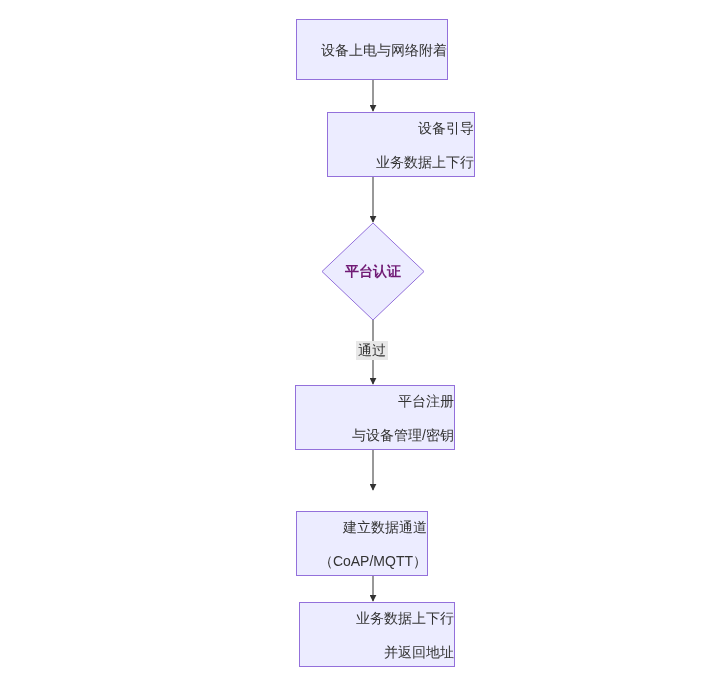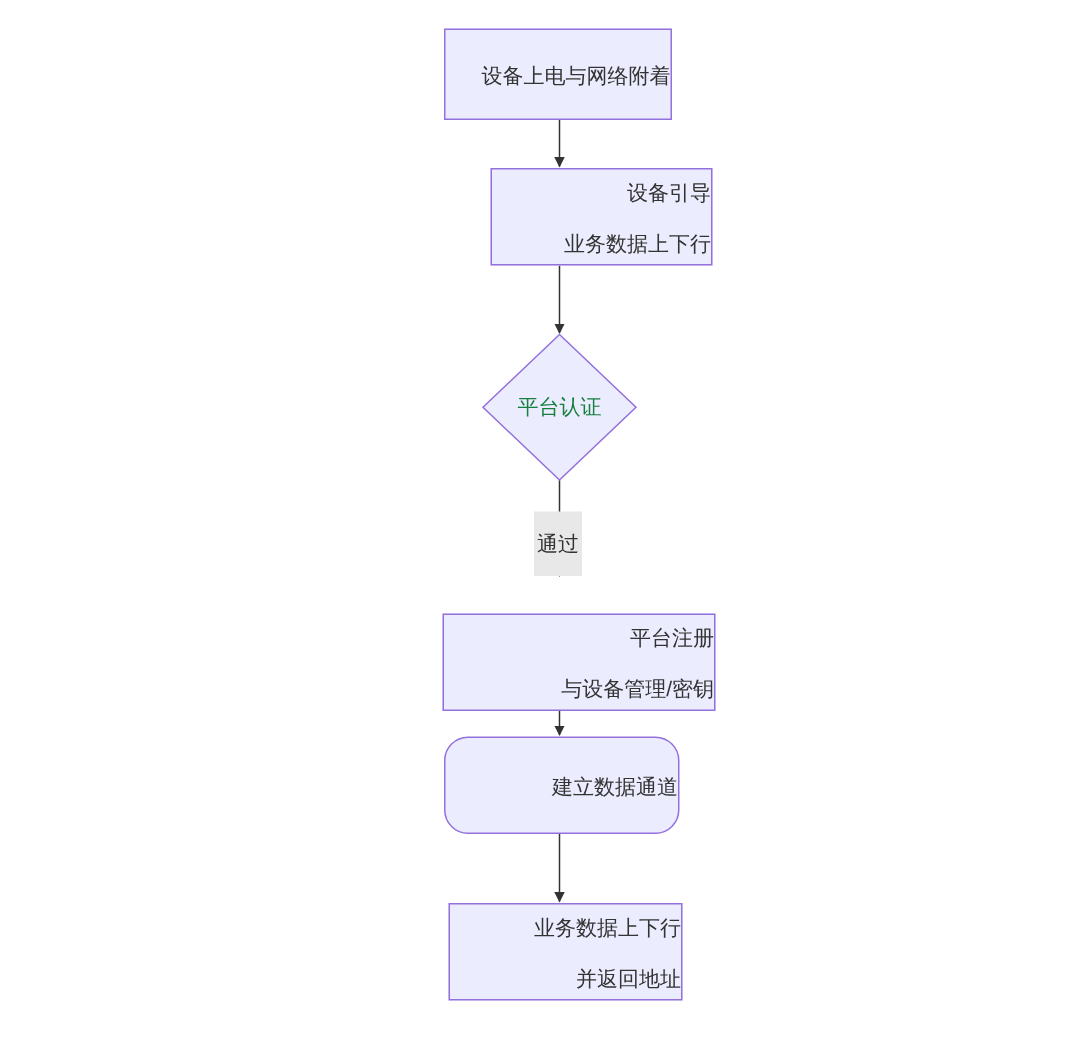"平台认证" .diamond-label { color: #15803d -> #701a75; font-weight: none -> bold }
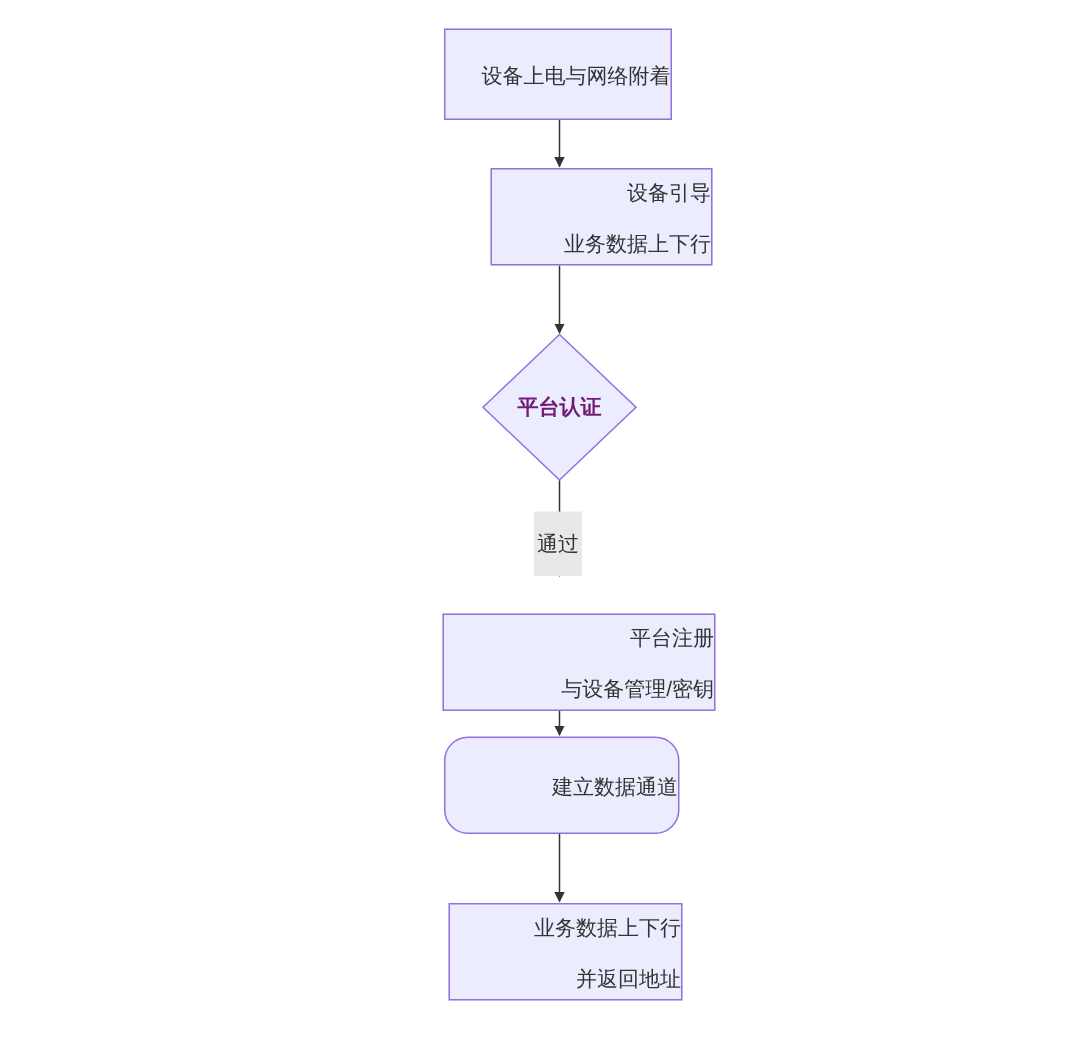"通过" .edge-label { padding: 12px 2px -> 0 2px }
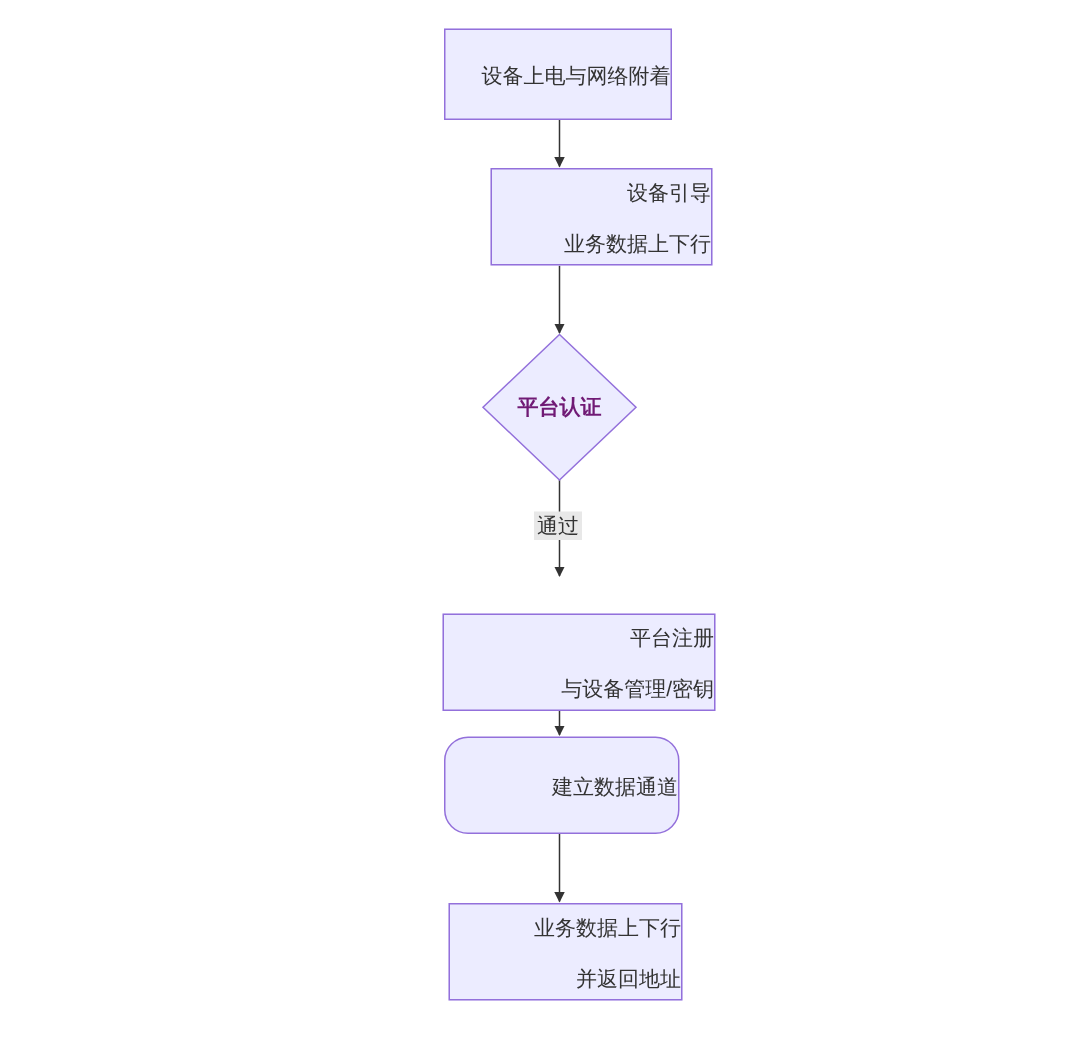"平台注册" div.node { margin-top: 24px -> none; width: 182px -> 160px }
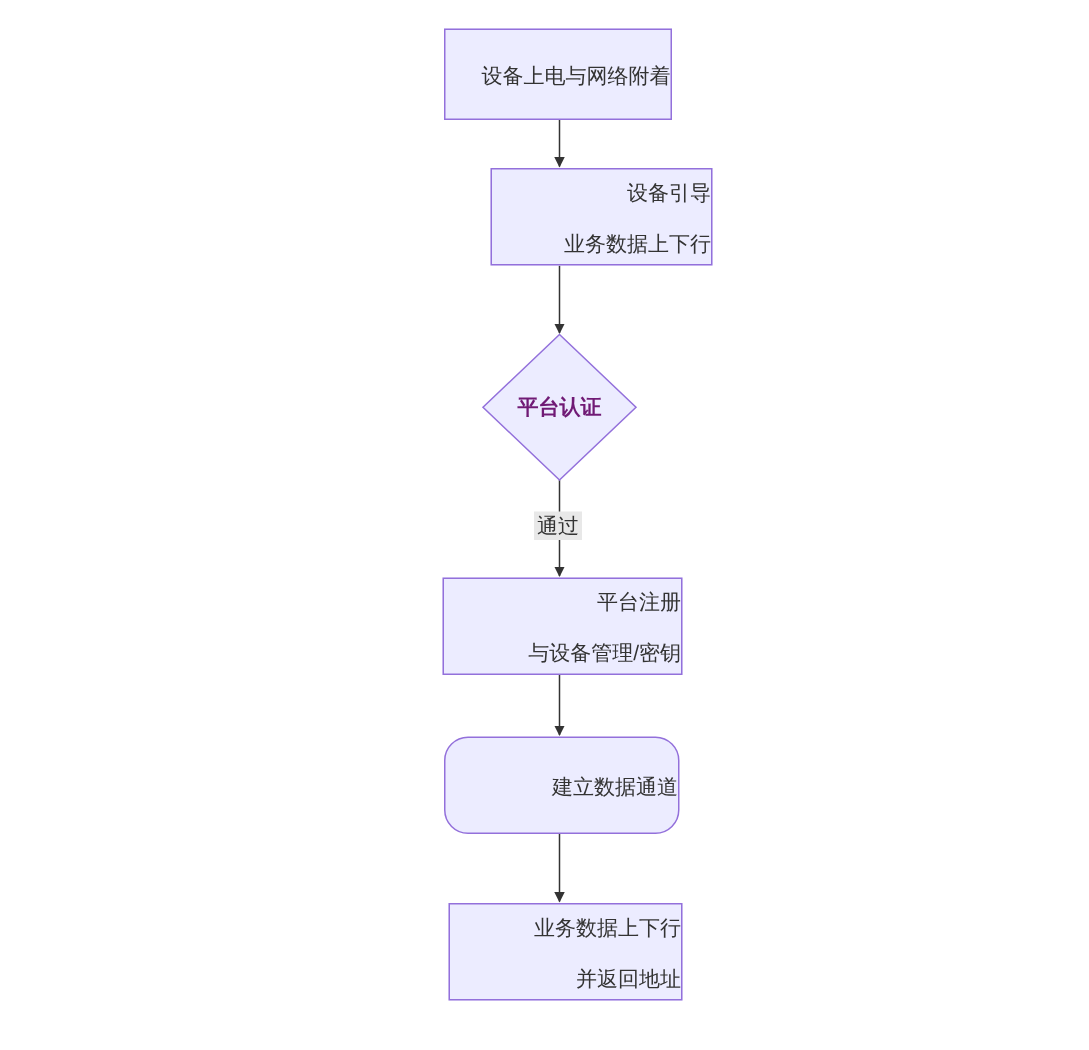"建立数据通道" div.node { border-radius: 16px -> none; top: 491px -> 511px; width: 157px -> 132px }
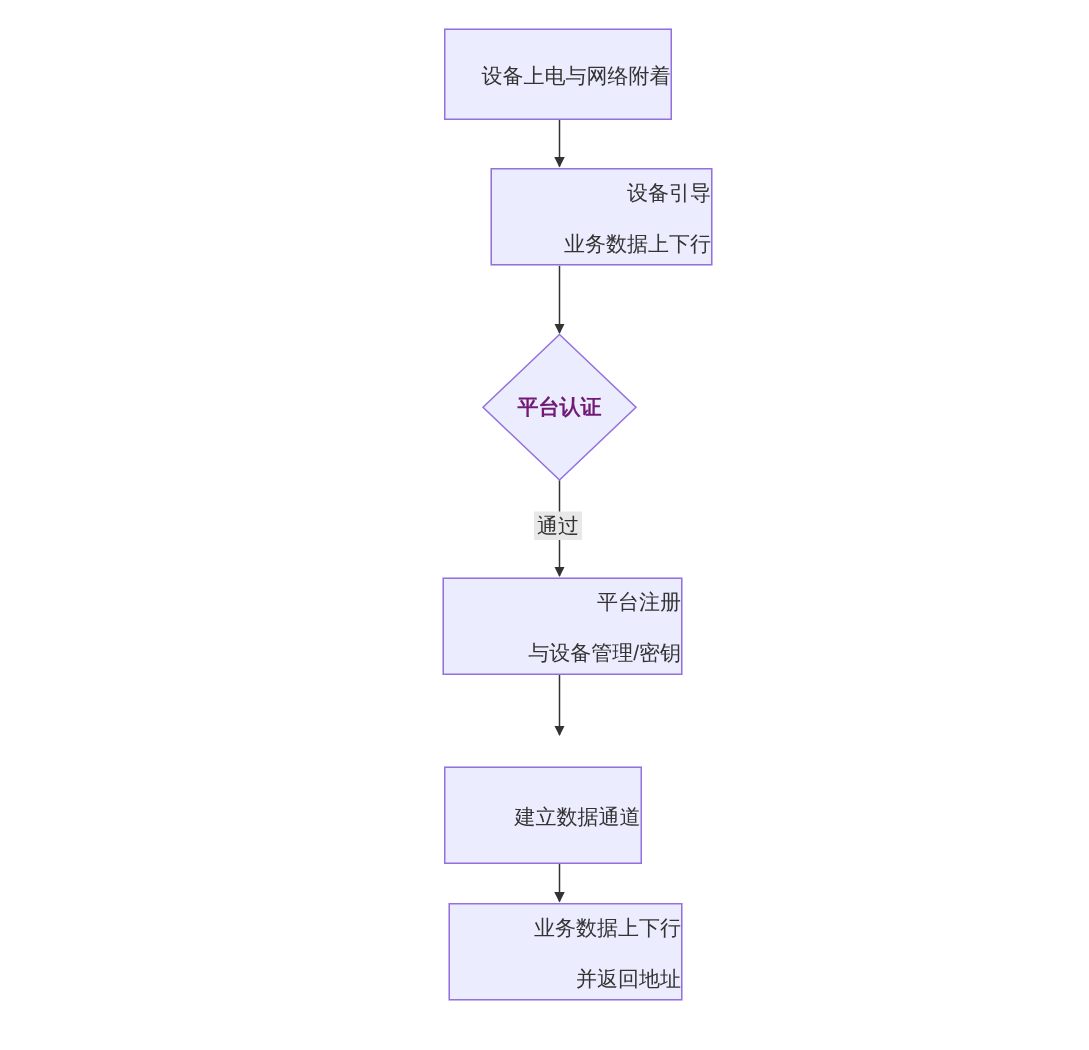"（CoAP/MQTT）" div { html: none -> <div>（CoAP/MQTT）</div> }
